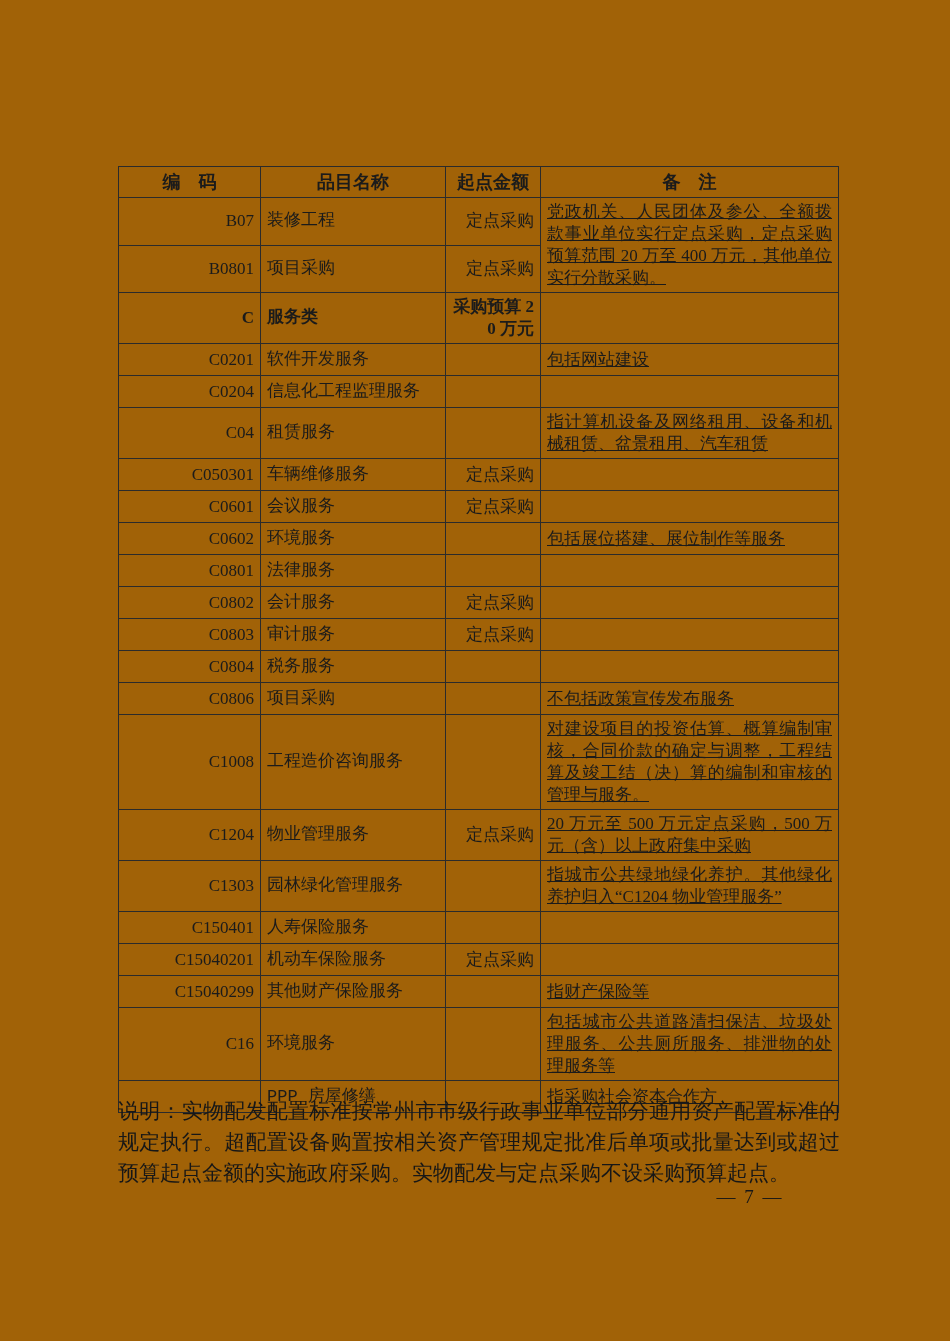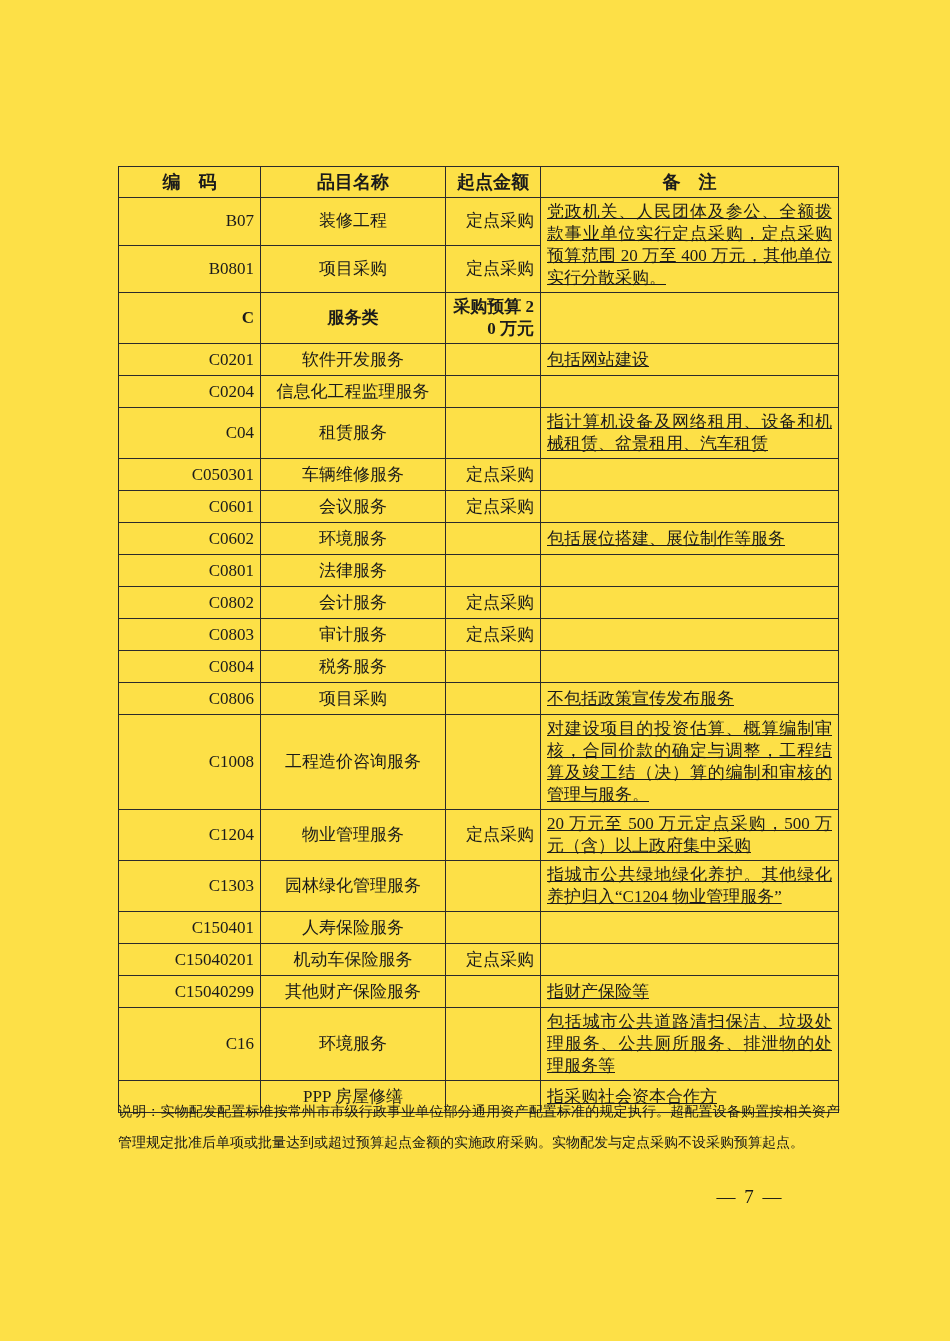"编 码" .page { background: #fde047 -> #a16207 }
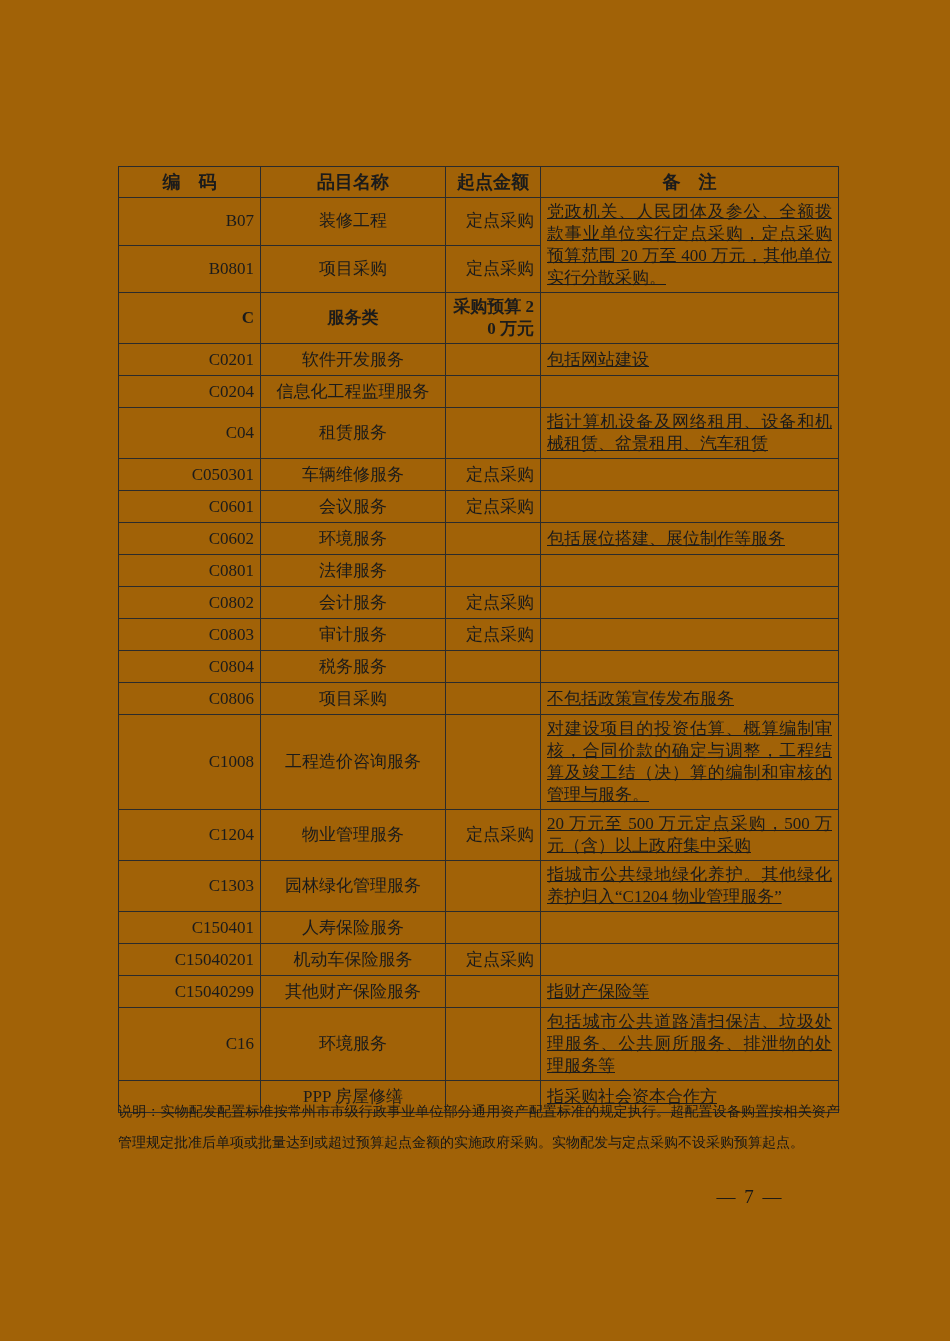"装修工程" td.cell-item-name { font-family: none -> Liberation Mono, monospace; text-align: center -> left }
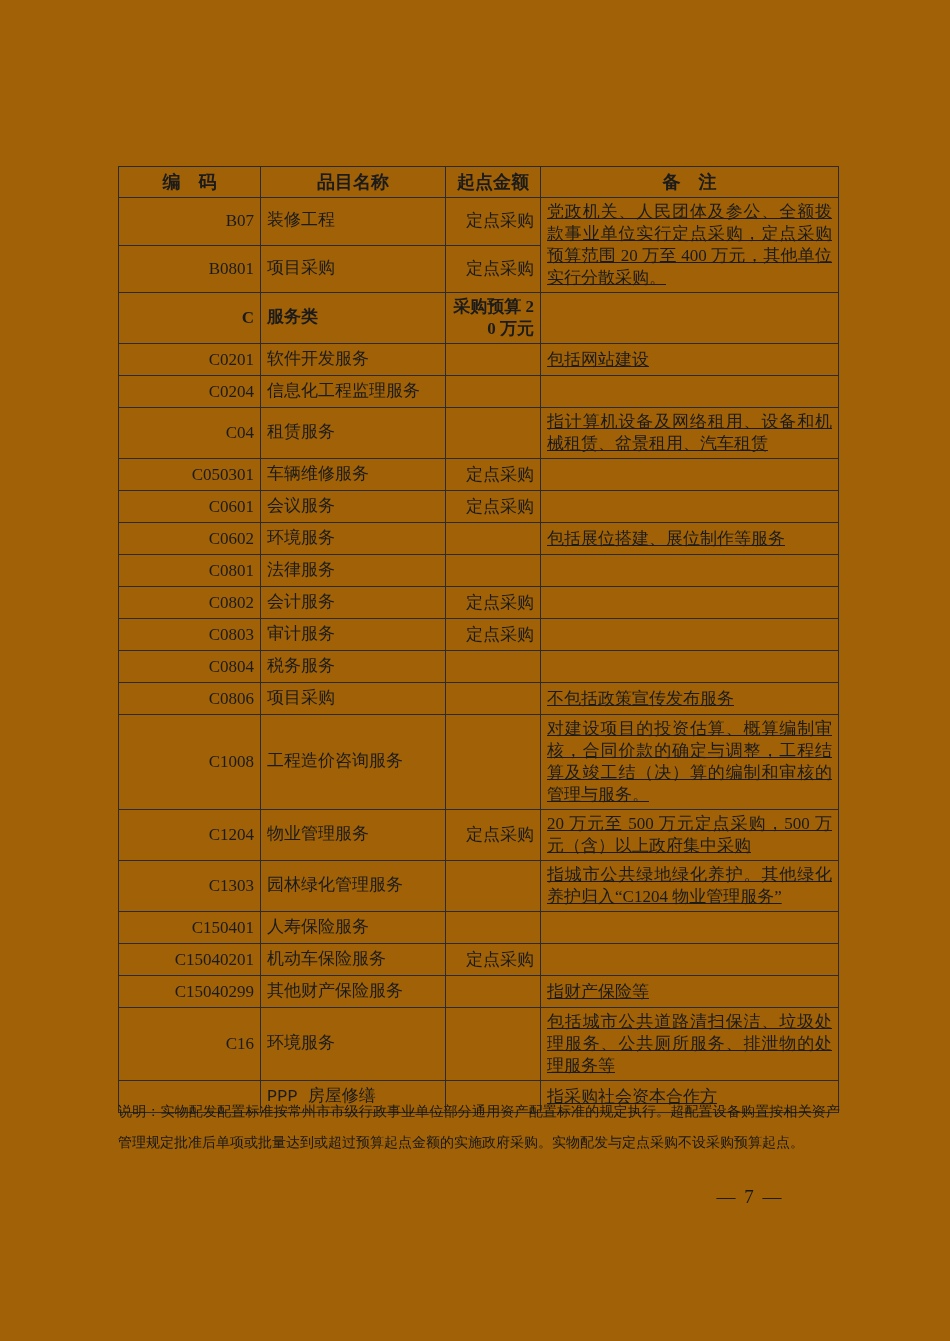"说明：实物配发配置标准按常州市市级行政事业单位部分通用资产配置标准的规定执行。超" .note { font-size: 14px -> 21px }
